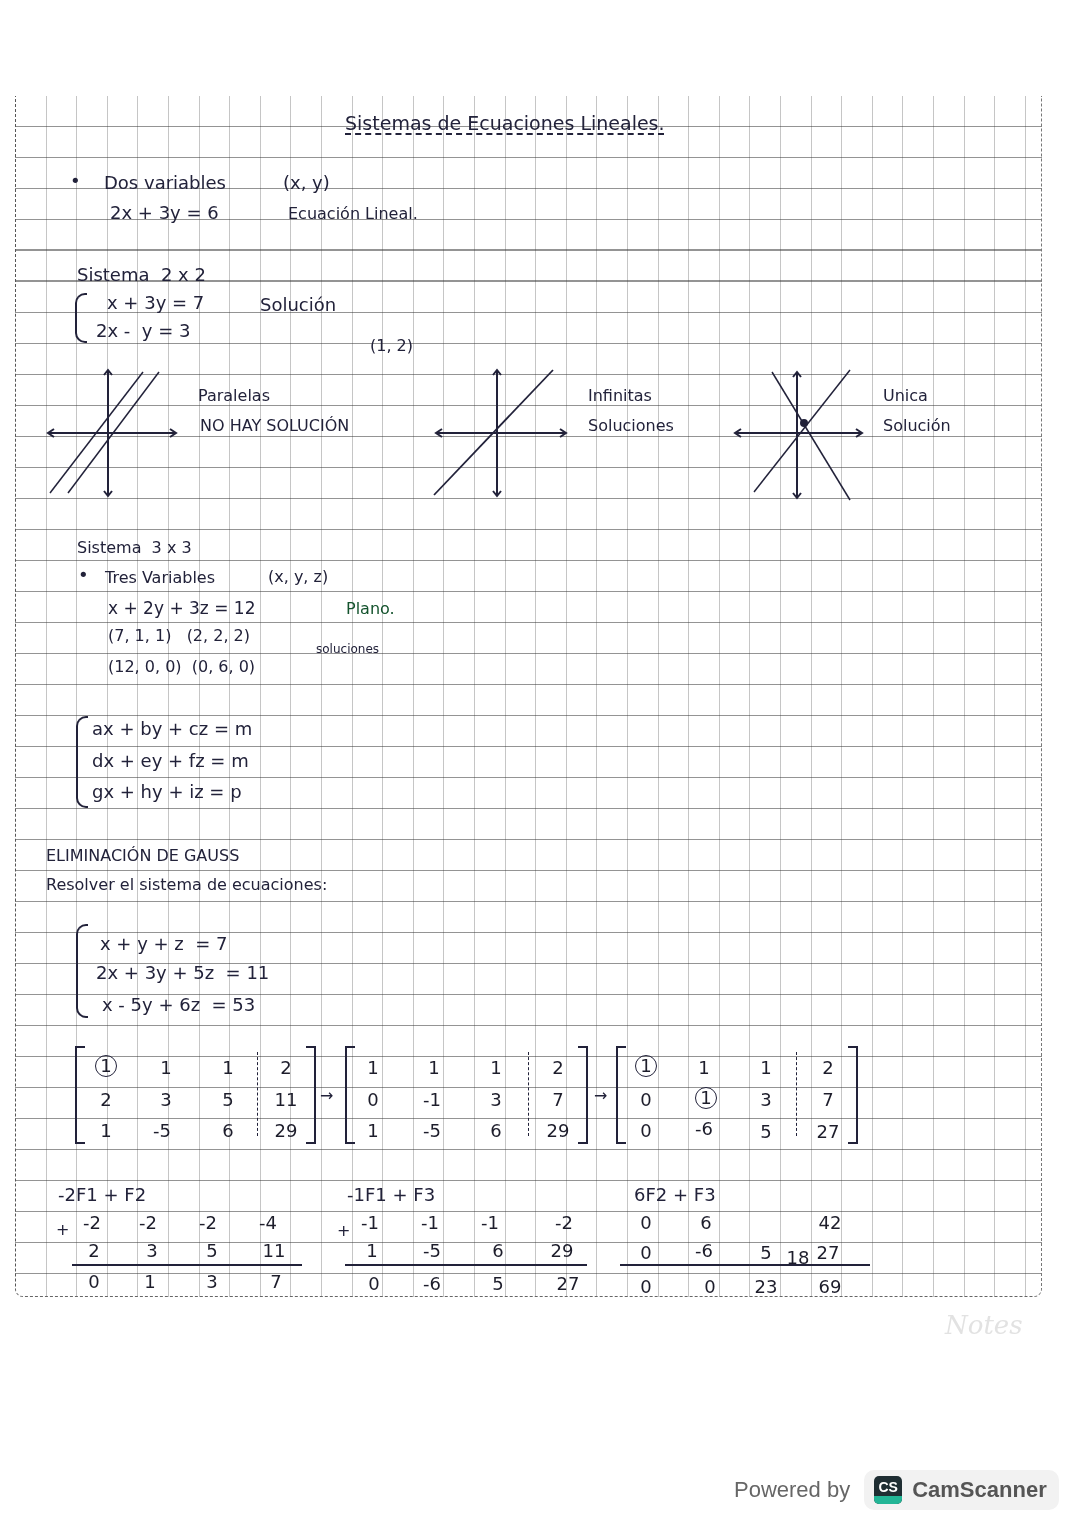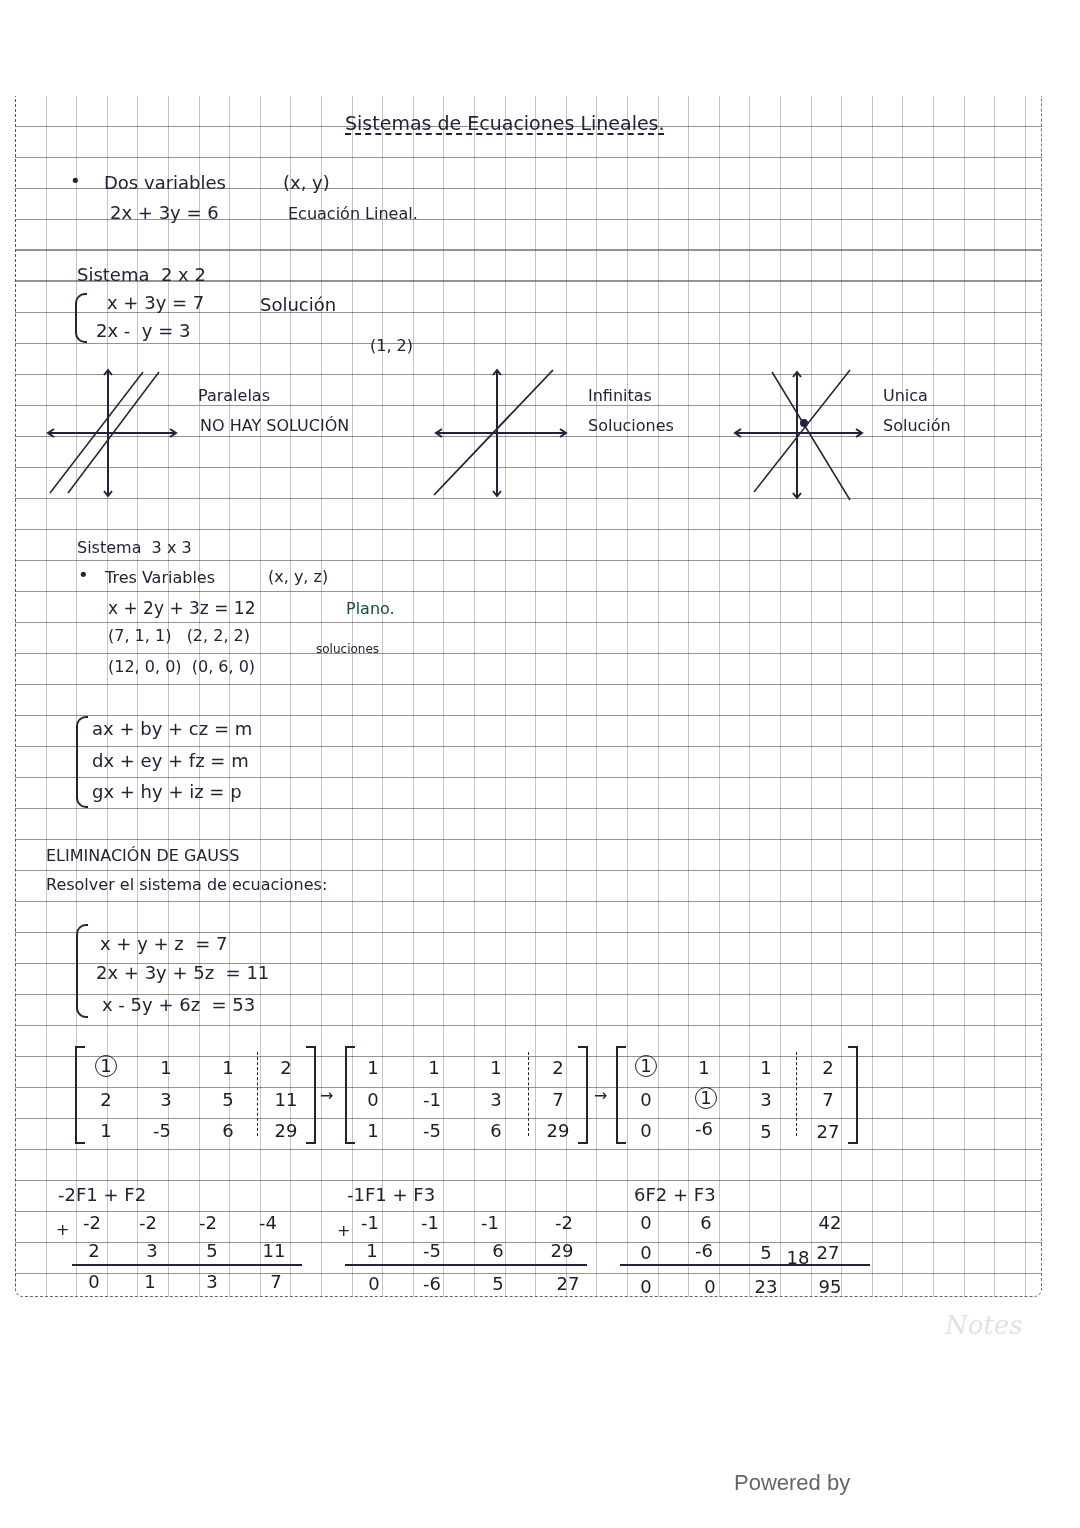"95" div.cell { text: 95 -> 69 }
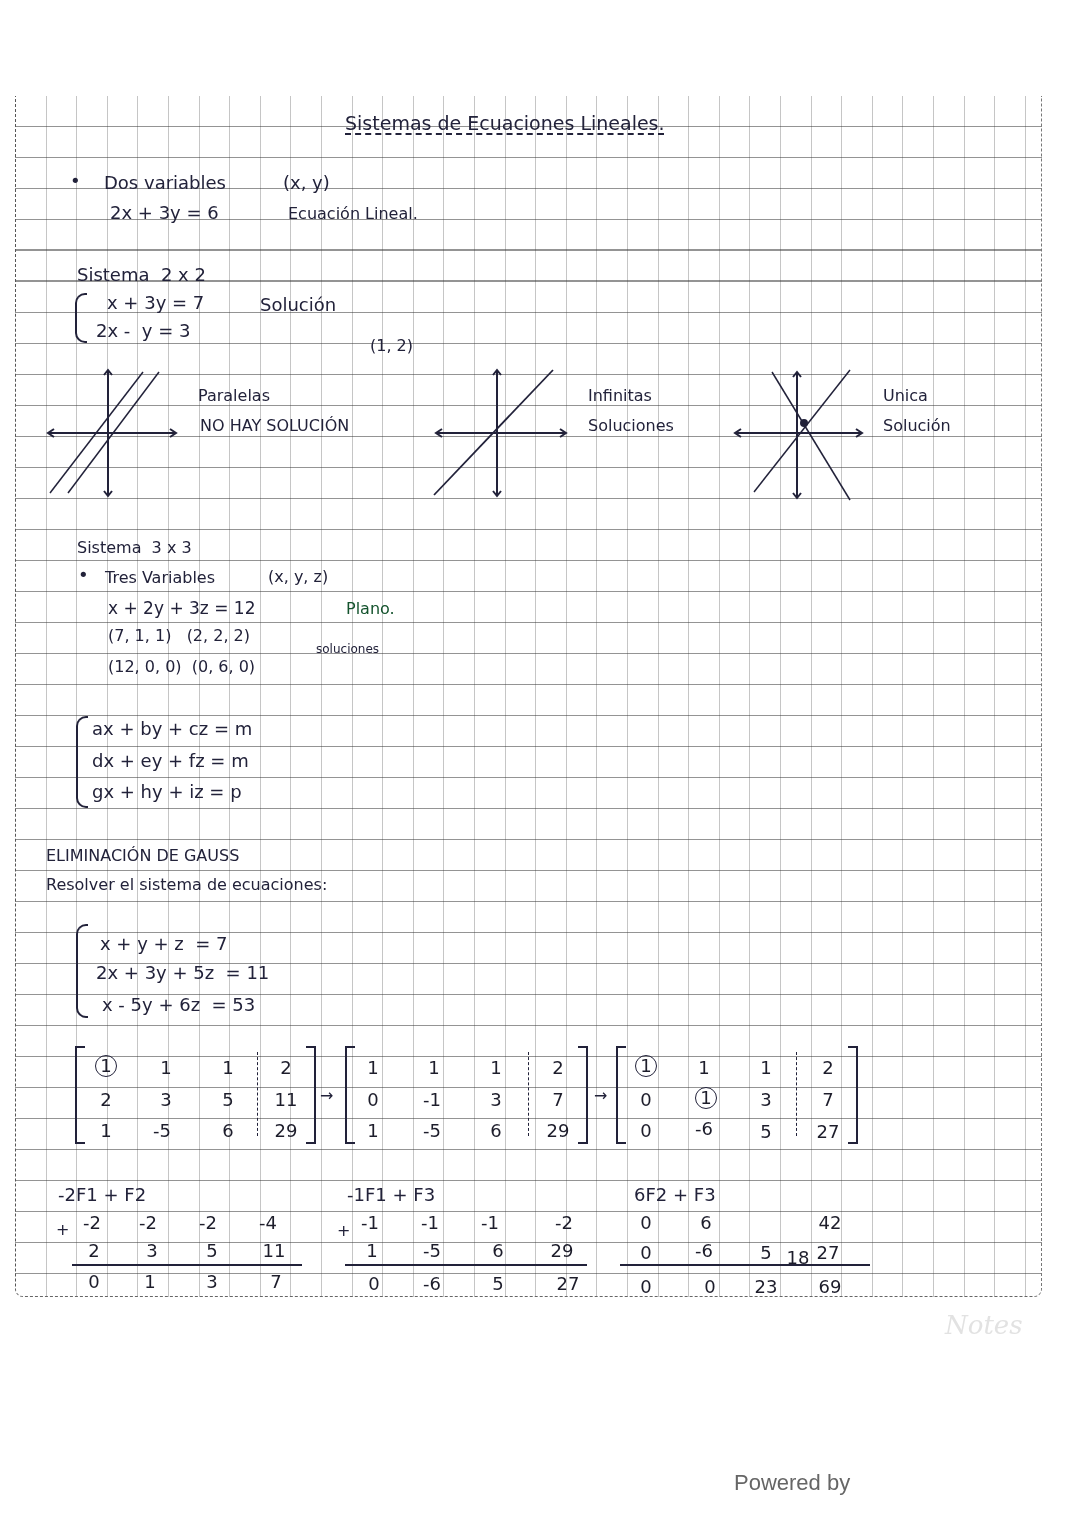"CS" div.cs-badge { html: none -> <div> <div> <span>CS</span> </div> <span>CamScanner</span> </div> }
